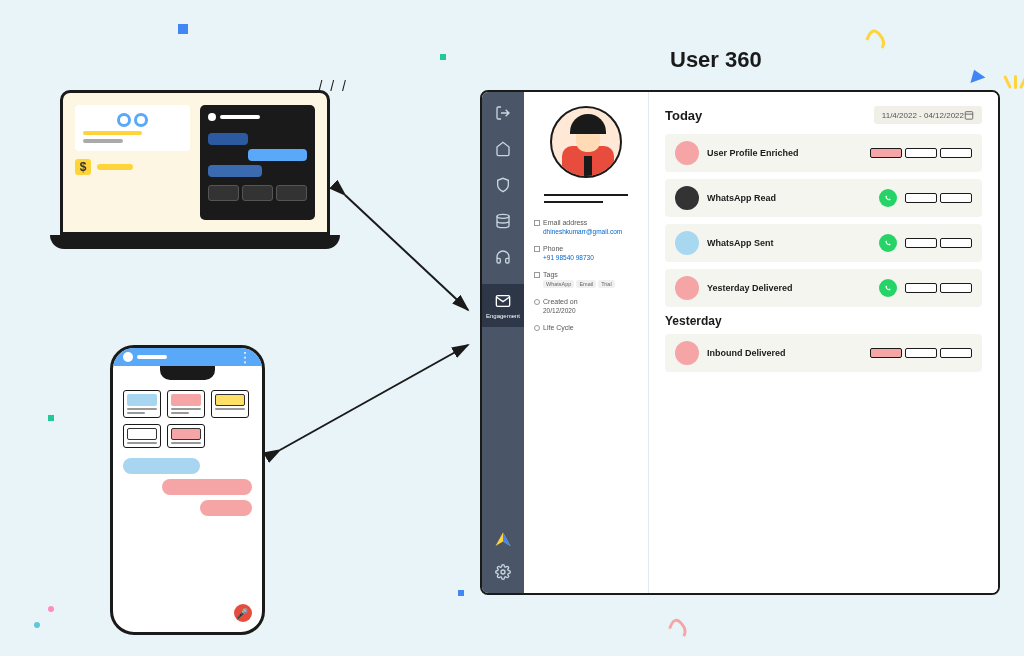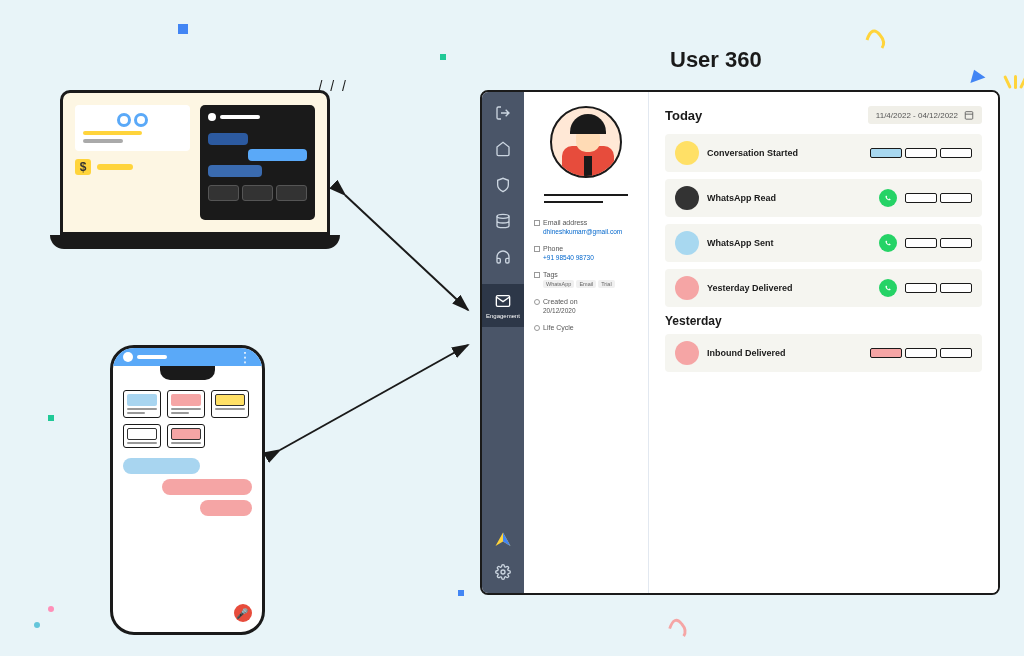"11/4/2022 - 04/12/2022" .date-picker { gap: 6px -> none }
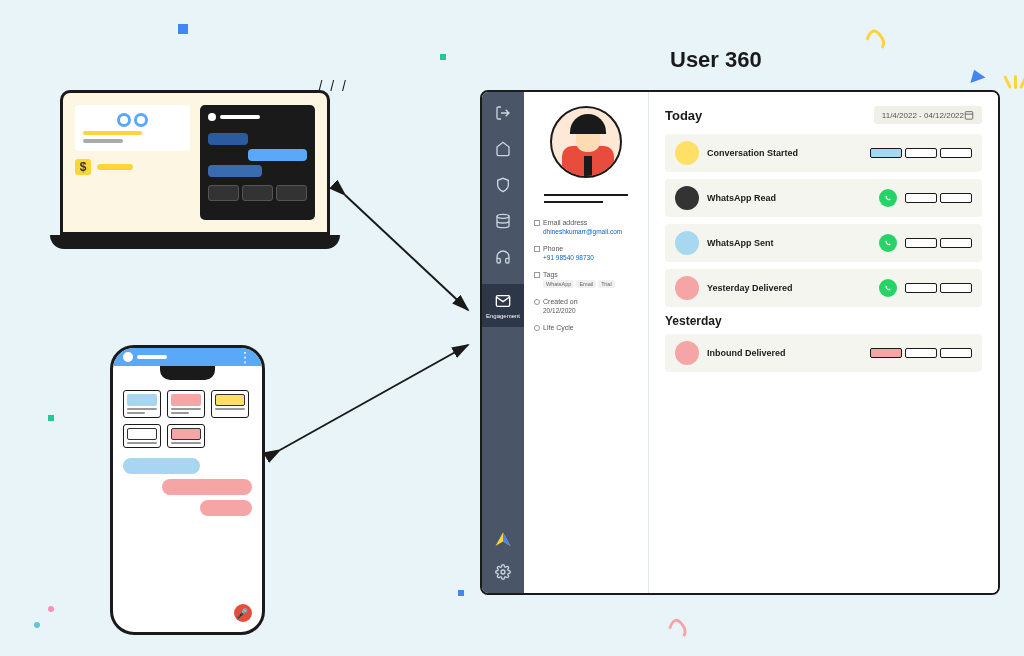"User Profile Enriched" div.event-row { html: none -> <div> <div></div> <div>User Profile Enriched</div> <div> <div></div> <div></div> <div></div> </div> </div> }
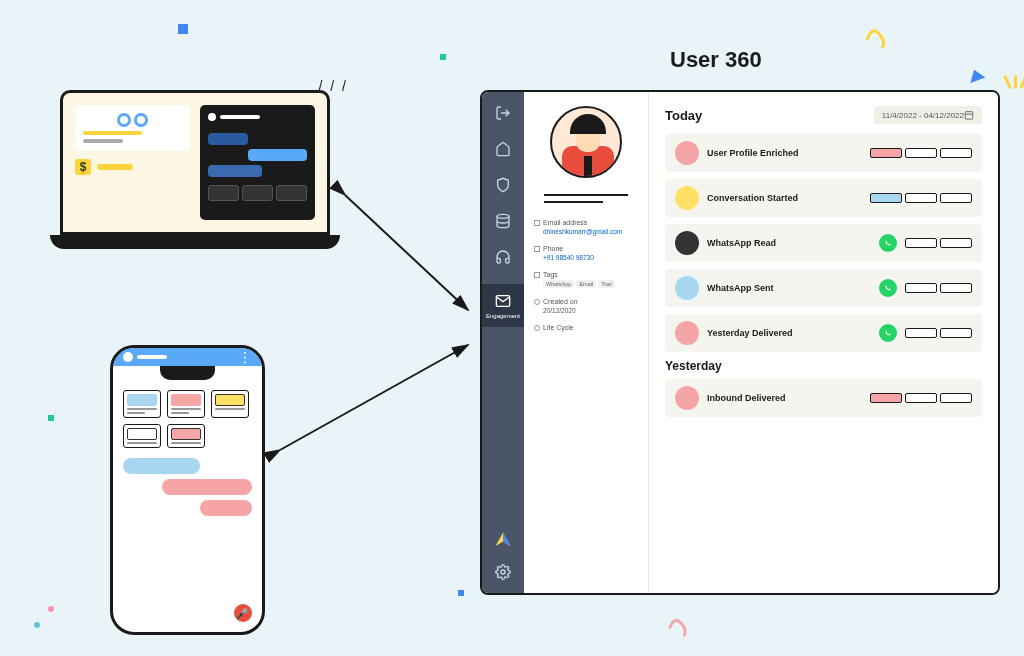"Conversation Started" div.event-row { html: <div> <div></div> <div>Conversation Started</div> <div> <div></div> <div></div> <div></div> </div> </div> -> none }
